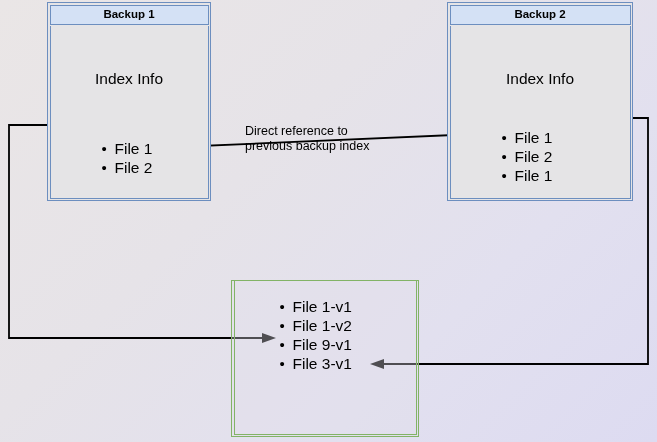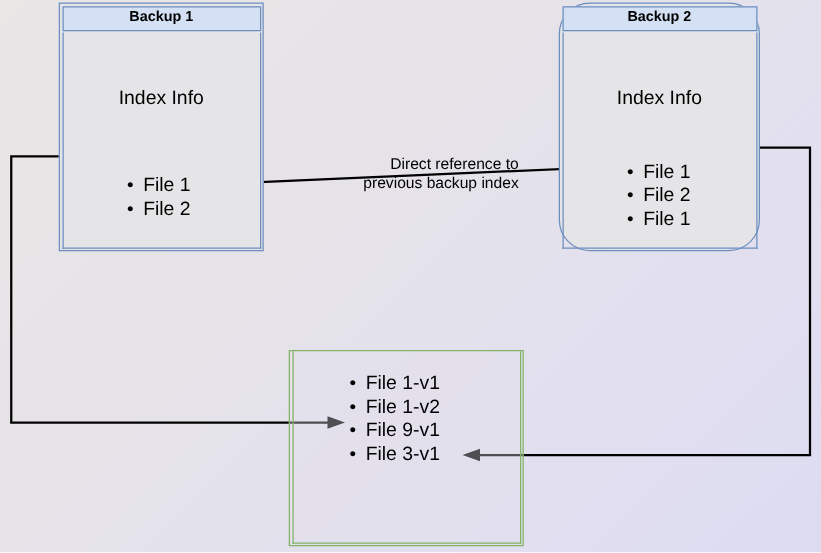"Backup 2" div.node { border-radius: 25px -> none; width: 161px -> 186px }
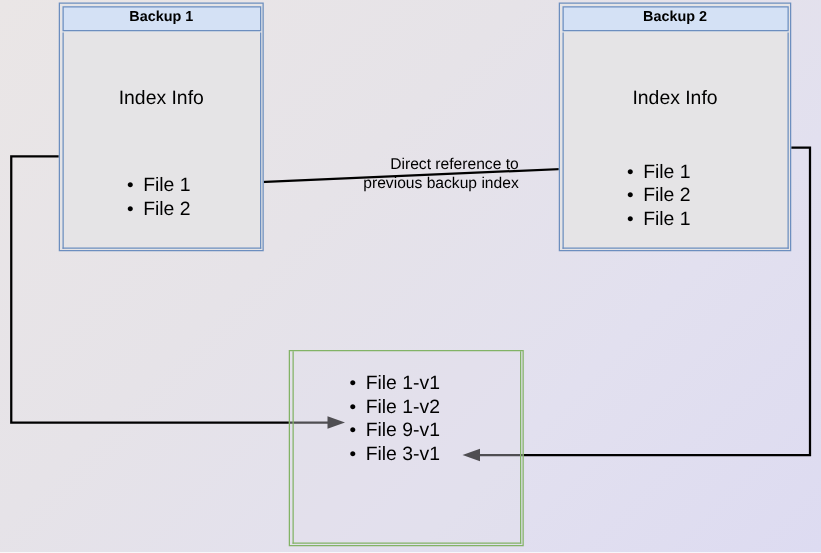"Direct reference to" .caption { text-align: right -> left }
